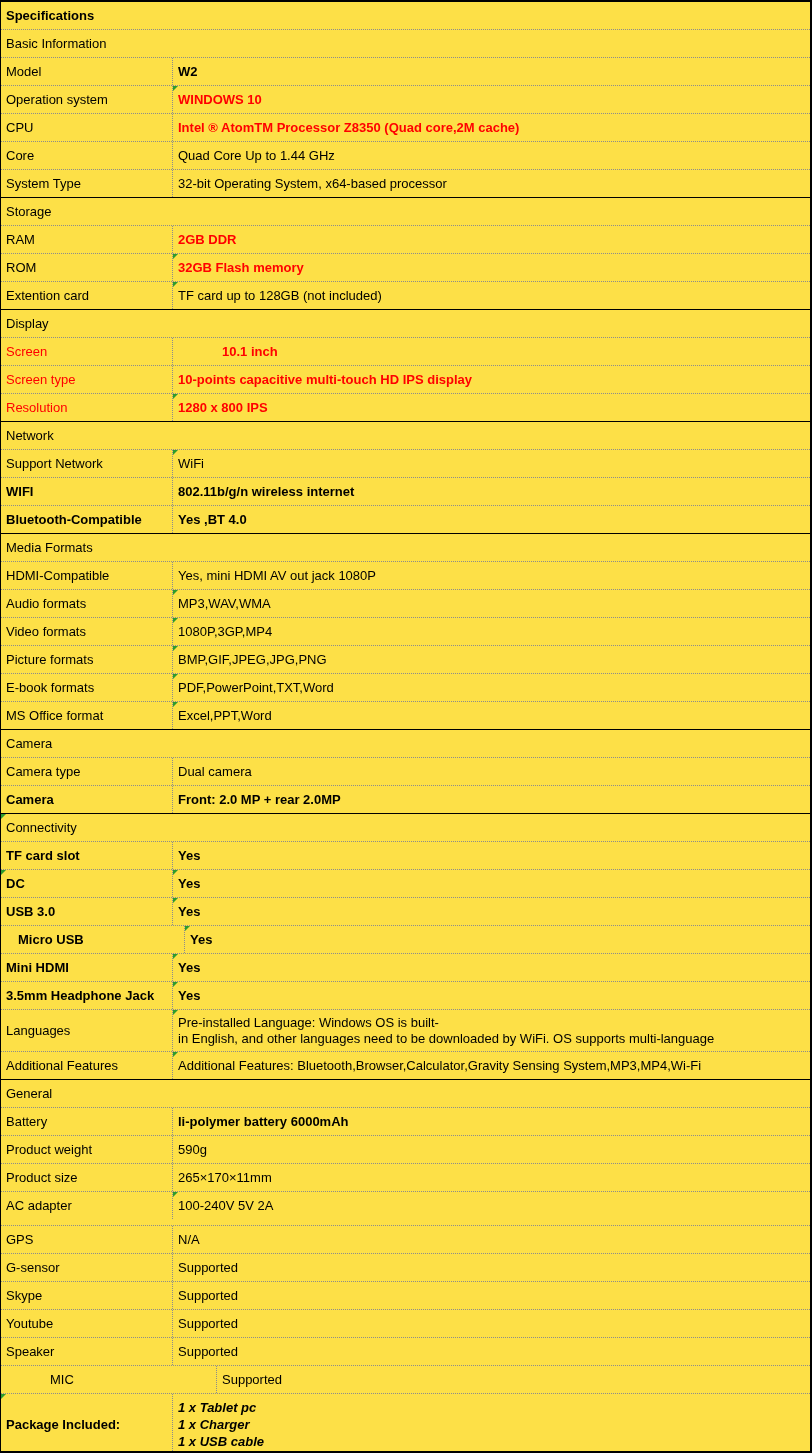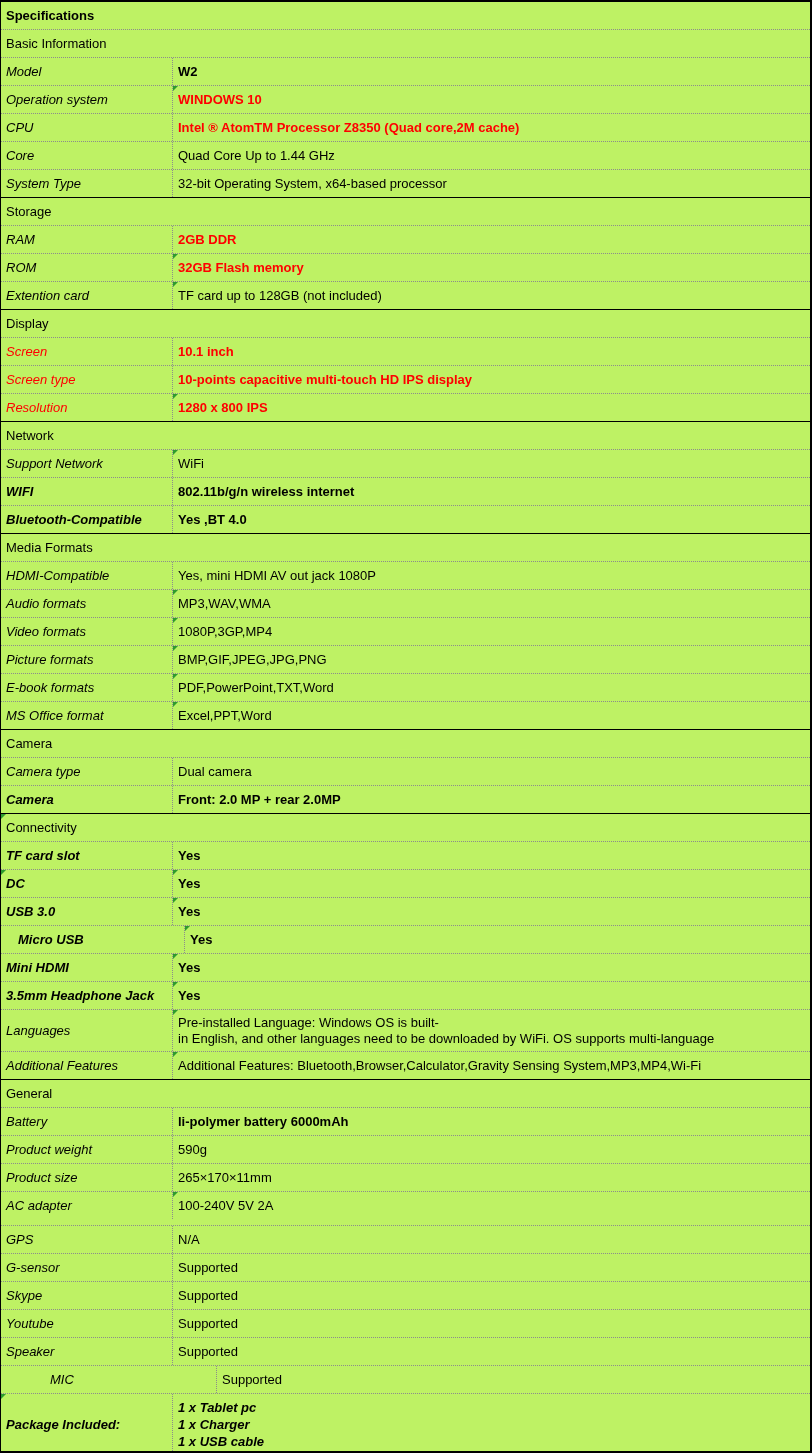"Specifications" .spec-table { background: #bef264 -> #fde047 }
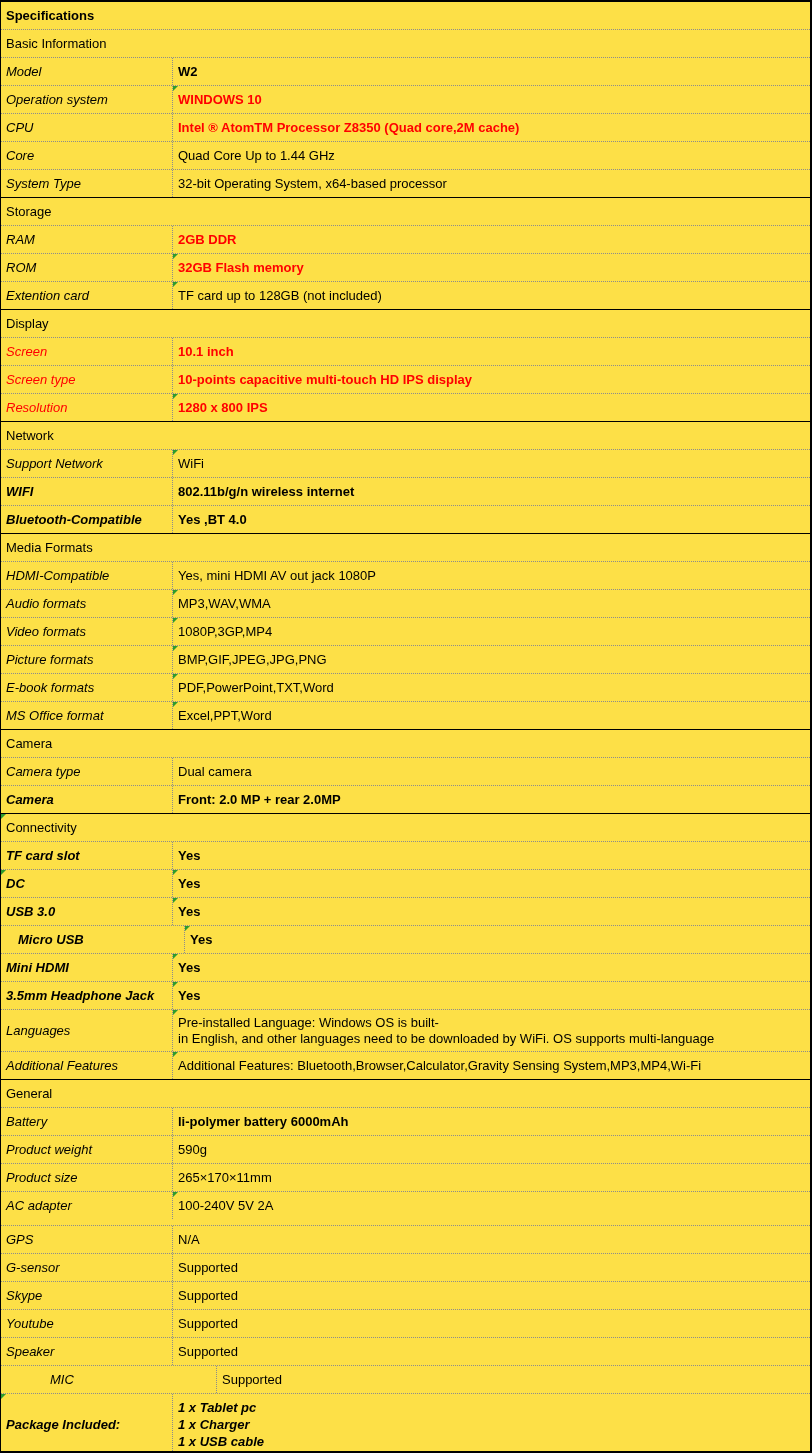"Model" .label-cell { font-style: italic -> none }
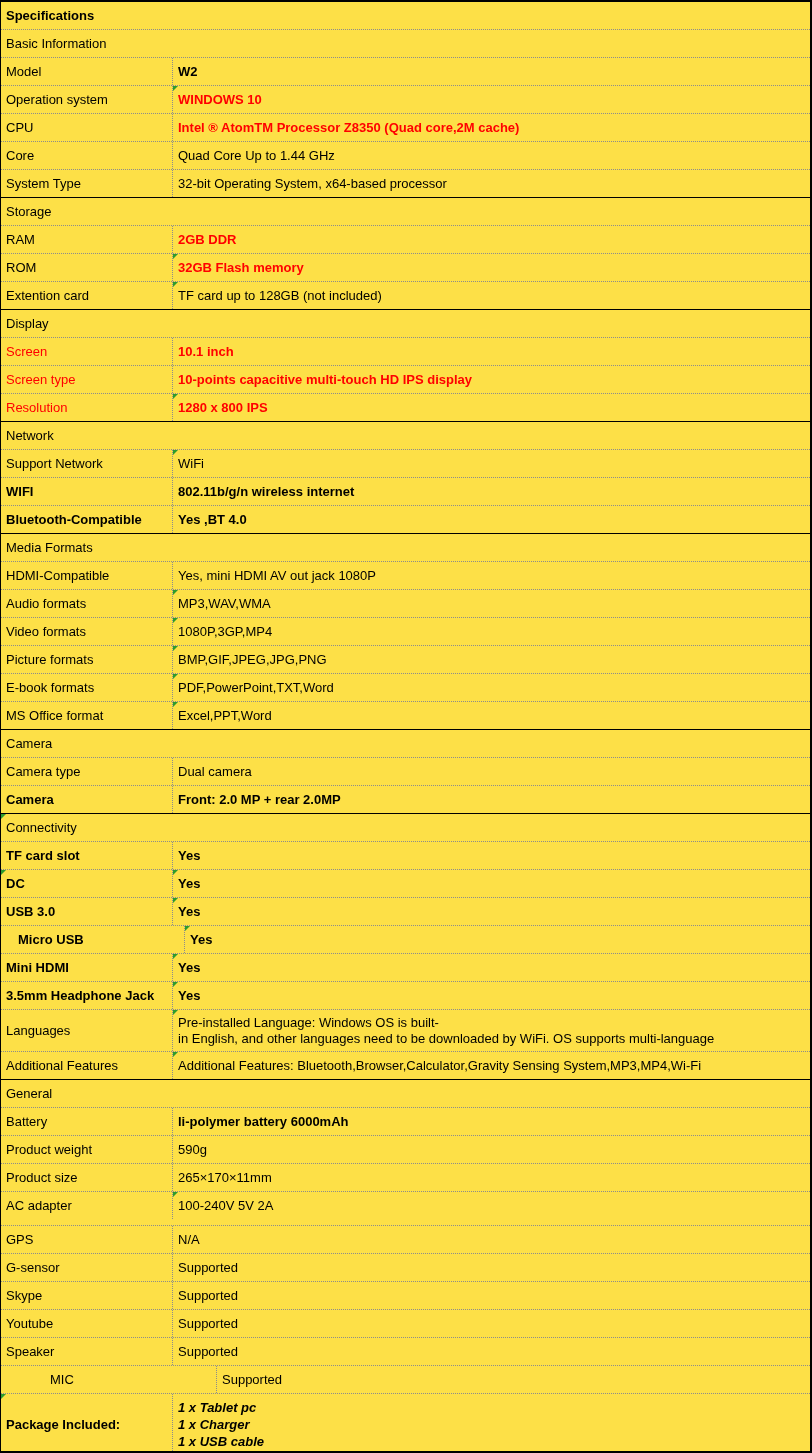"Screen" div.row { gap: none -> 44px }
